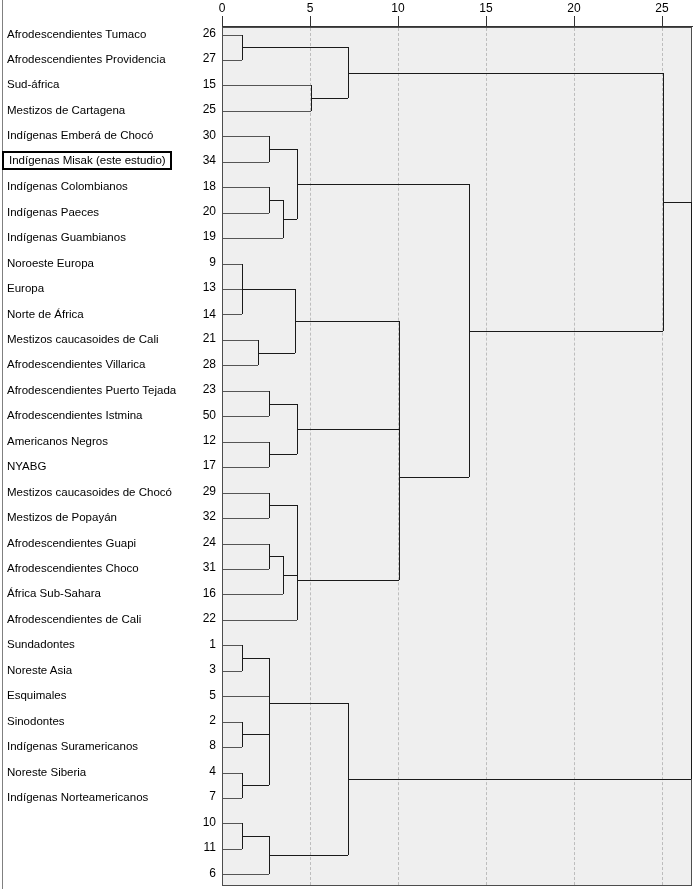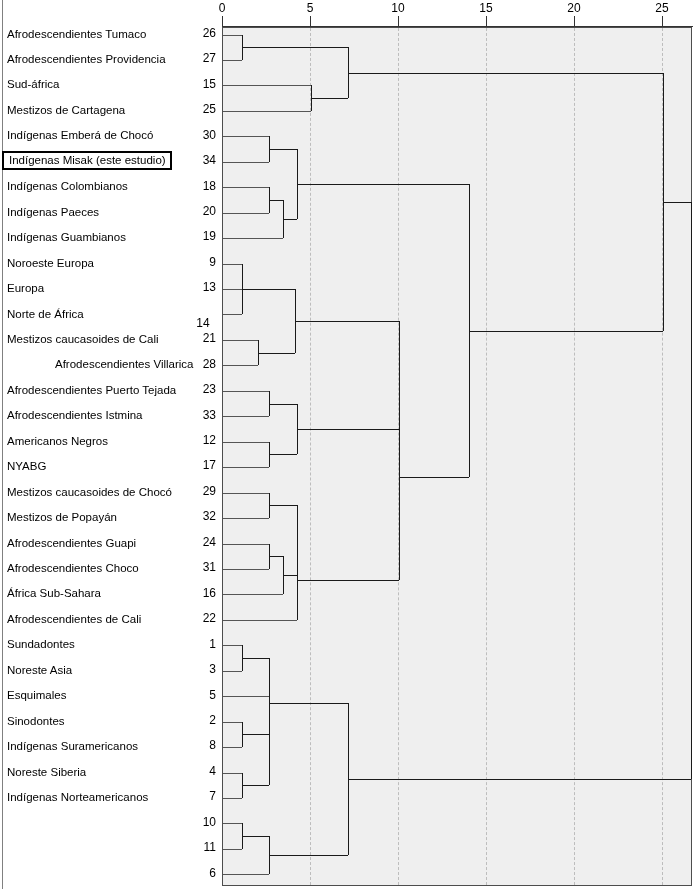"14" div.leaf-num { text-align: center -> none; top: 316px -> 307px }
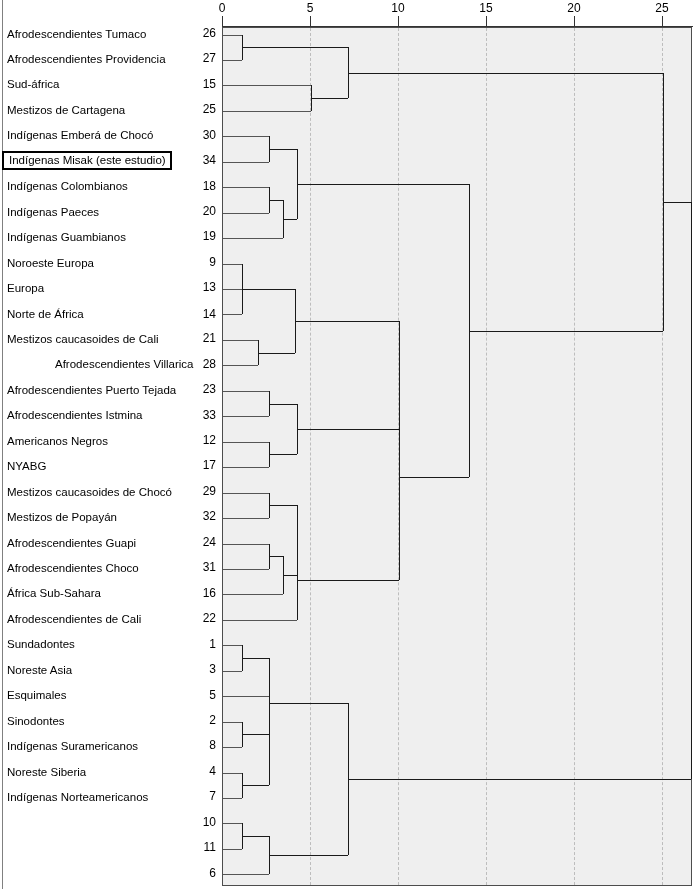"Afrodescendientes Villarica" div.label-row { padding-left: 48px -> none }
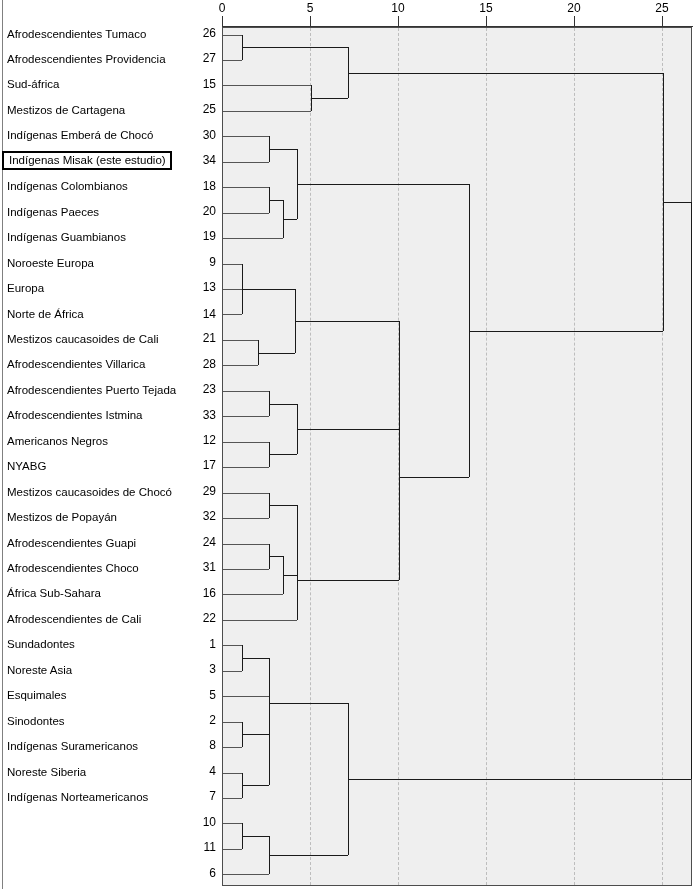"33" div.leaf-num { text: 33 -> 50 }
